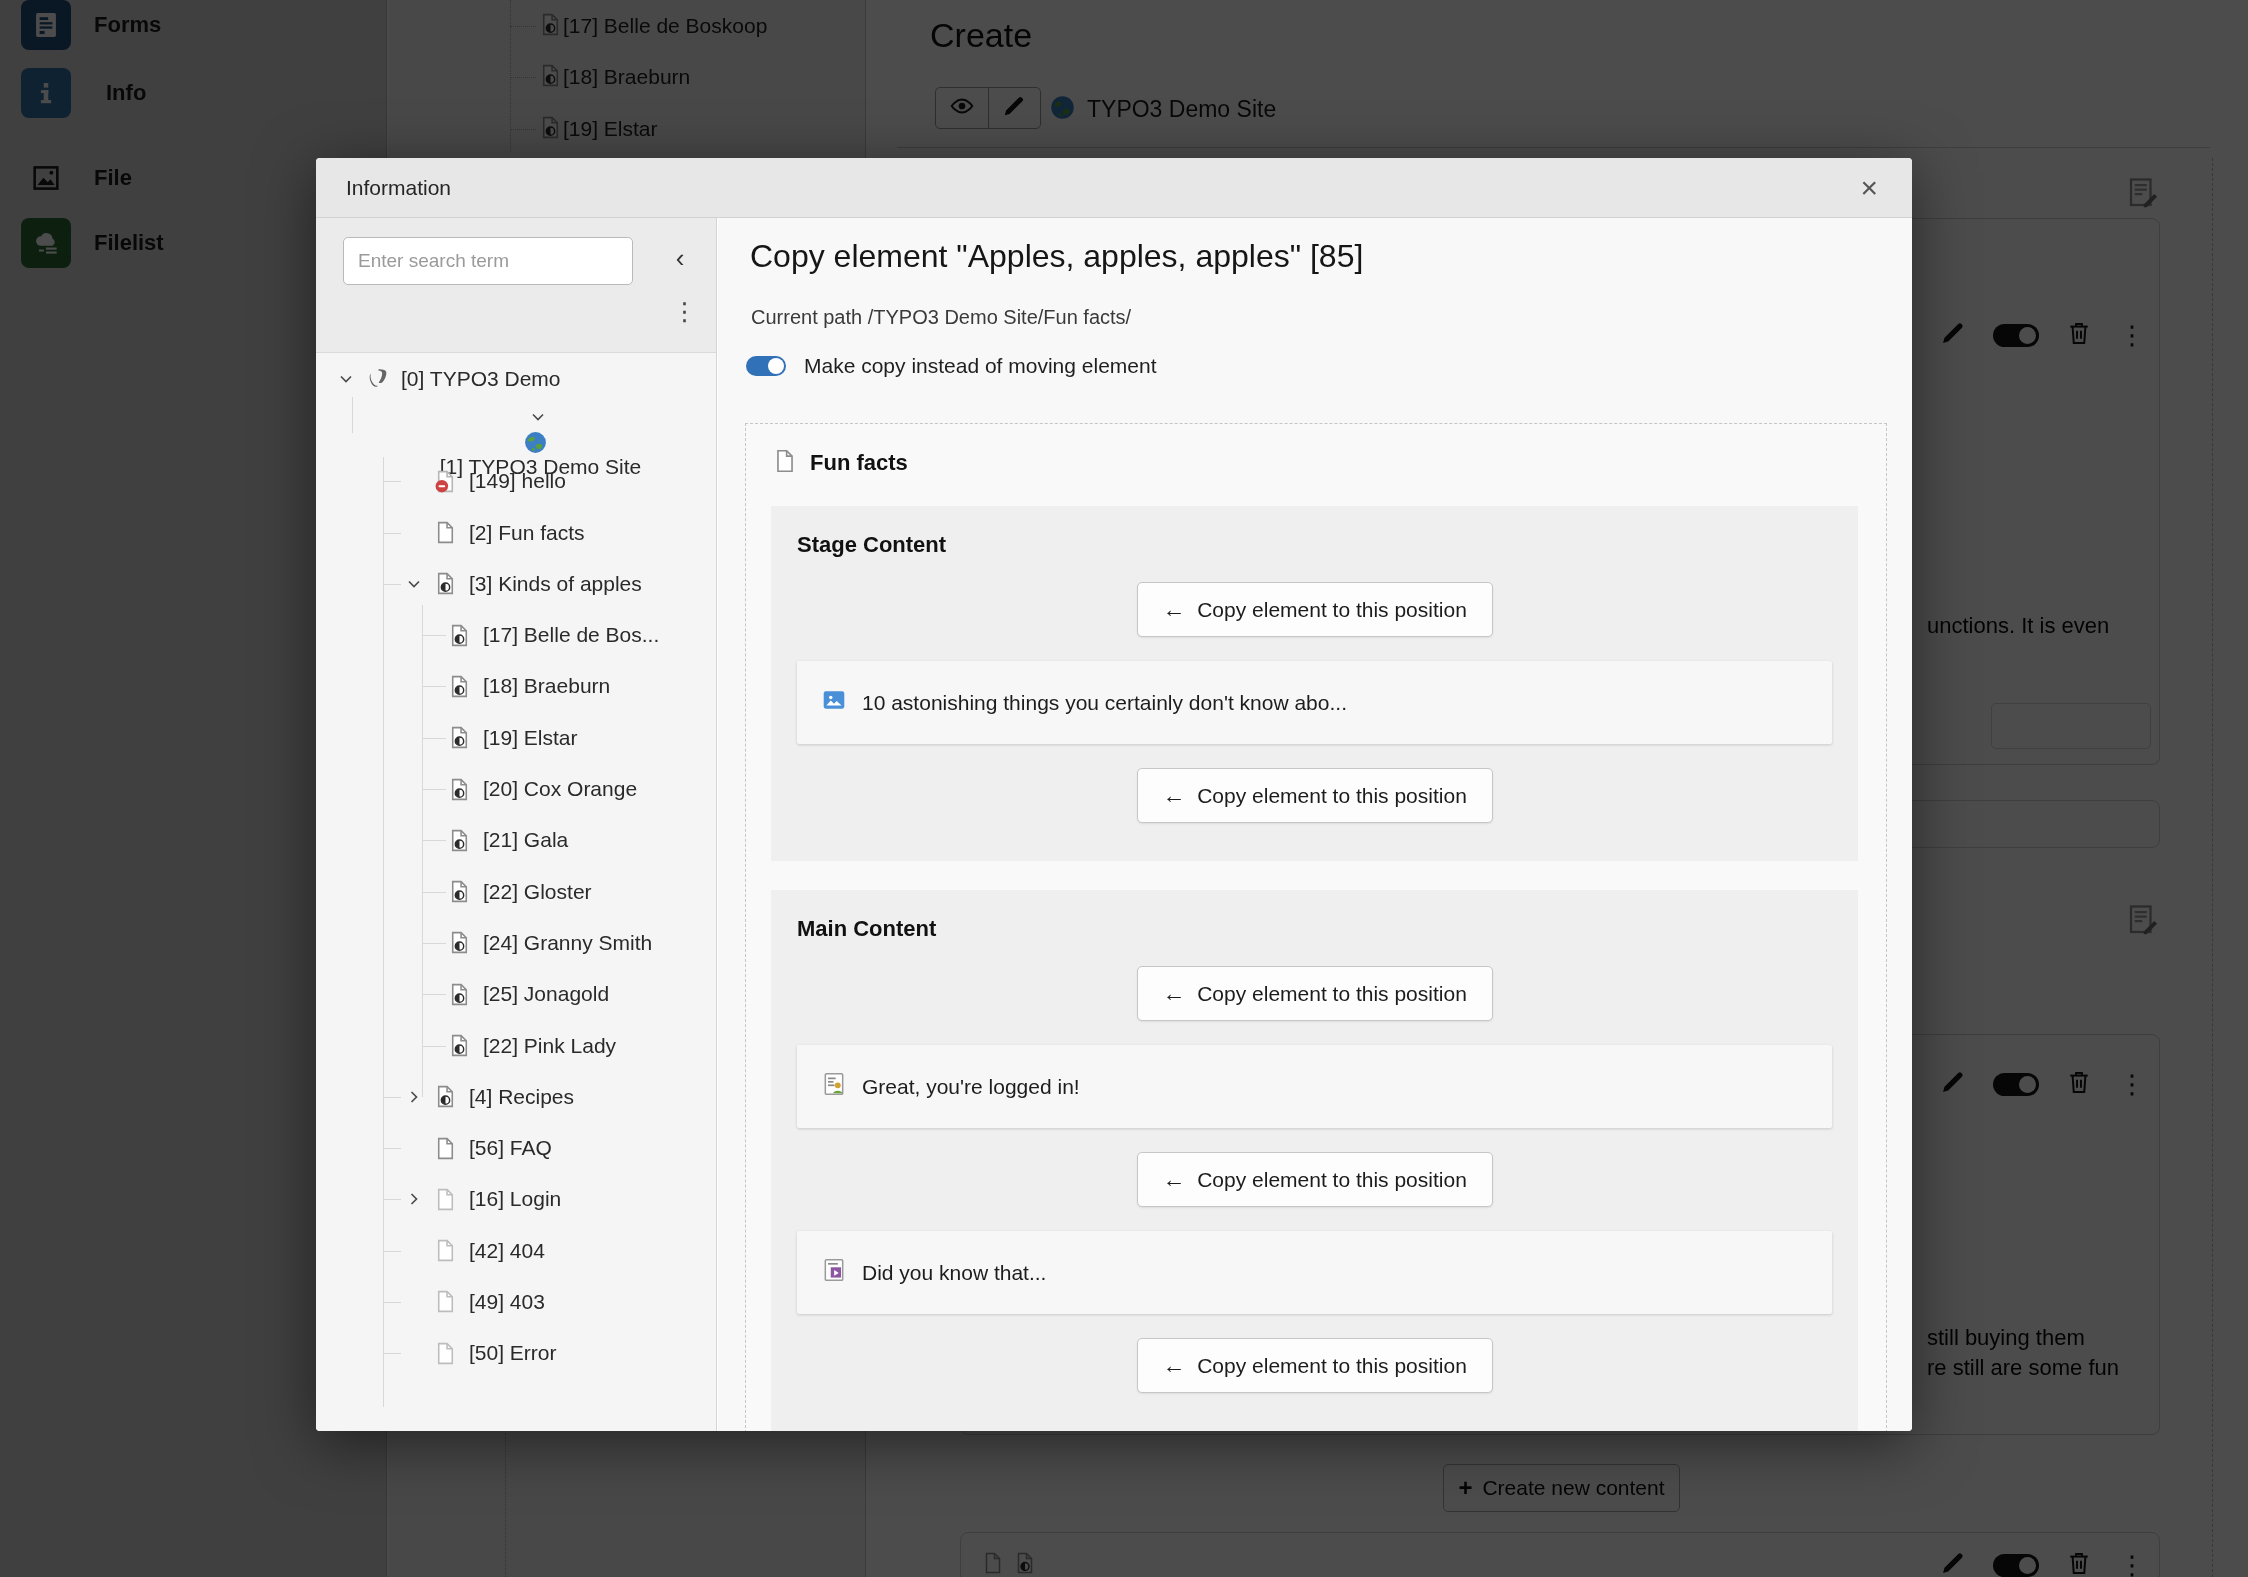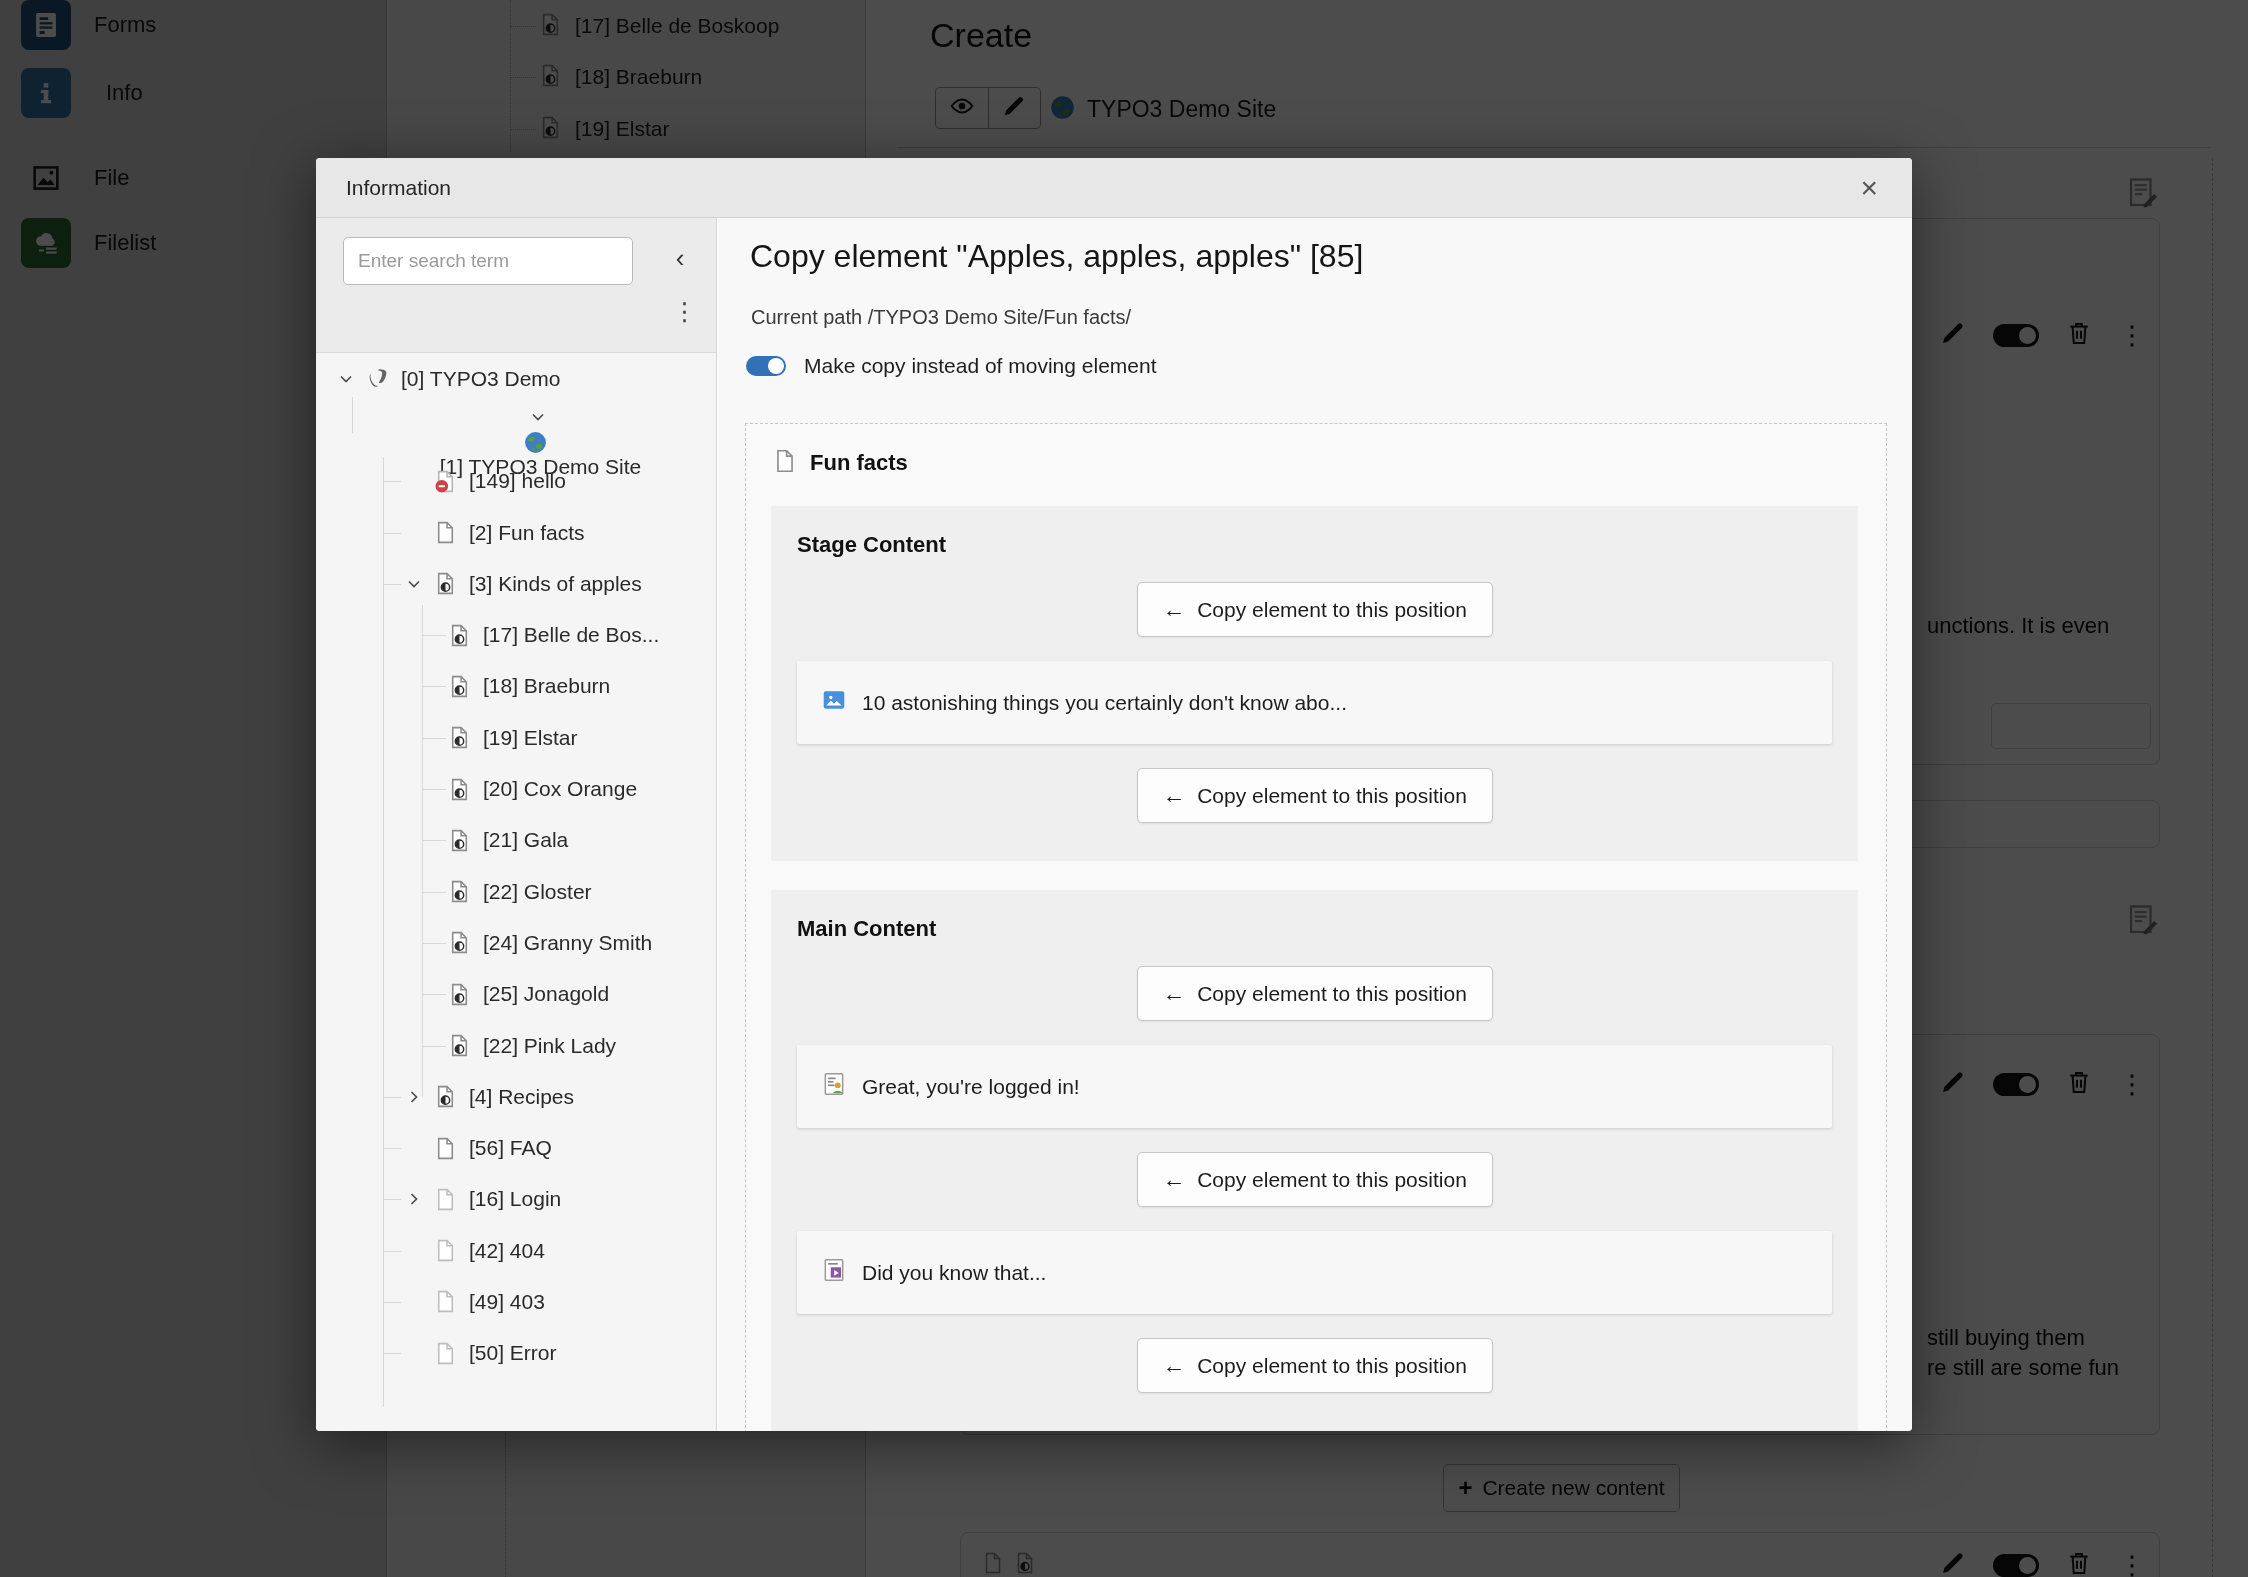"Forms" .module-menu { font-weight: none -> bold }
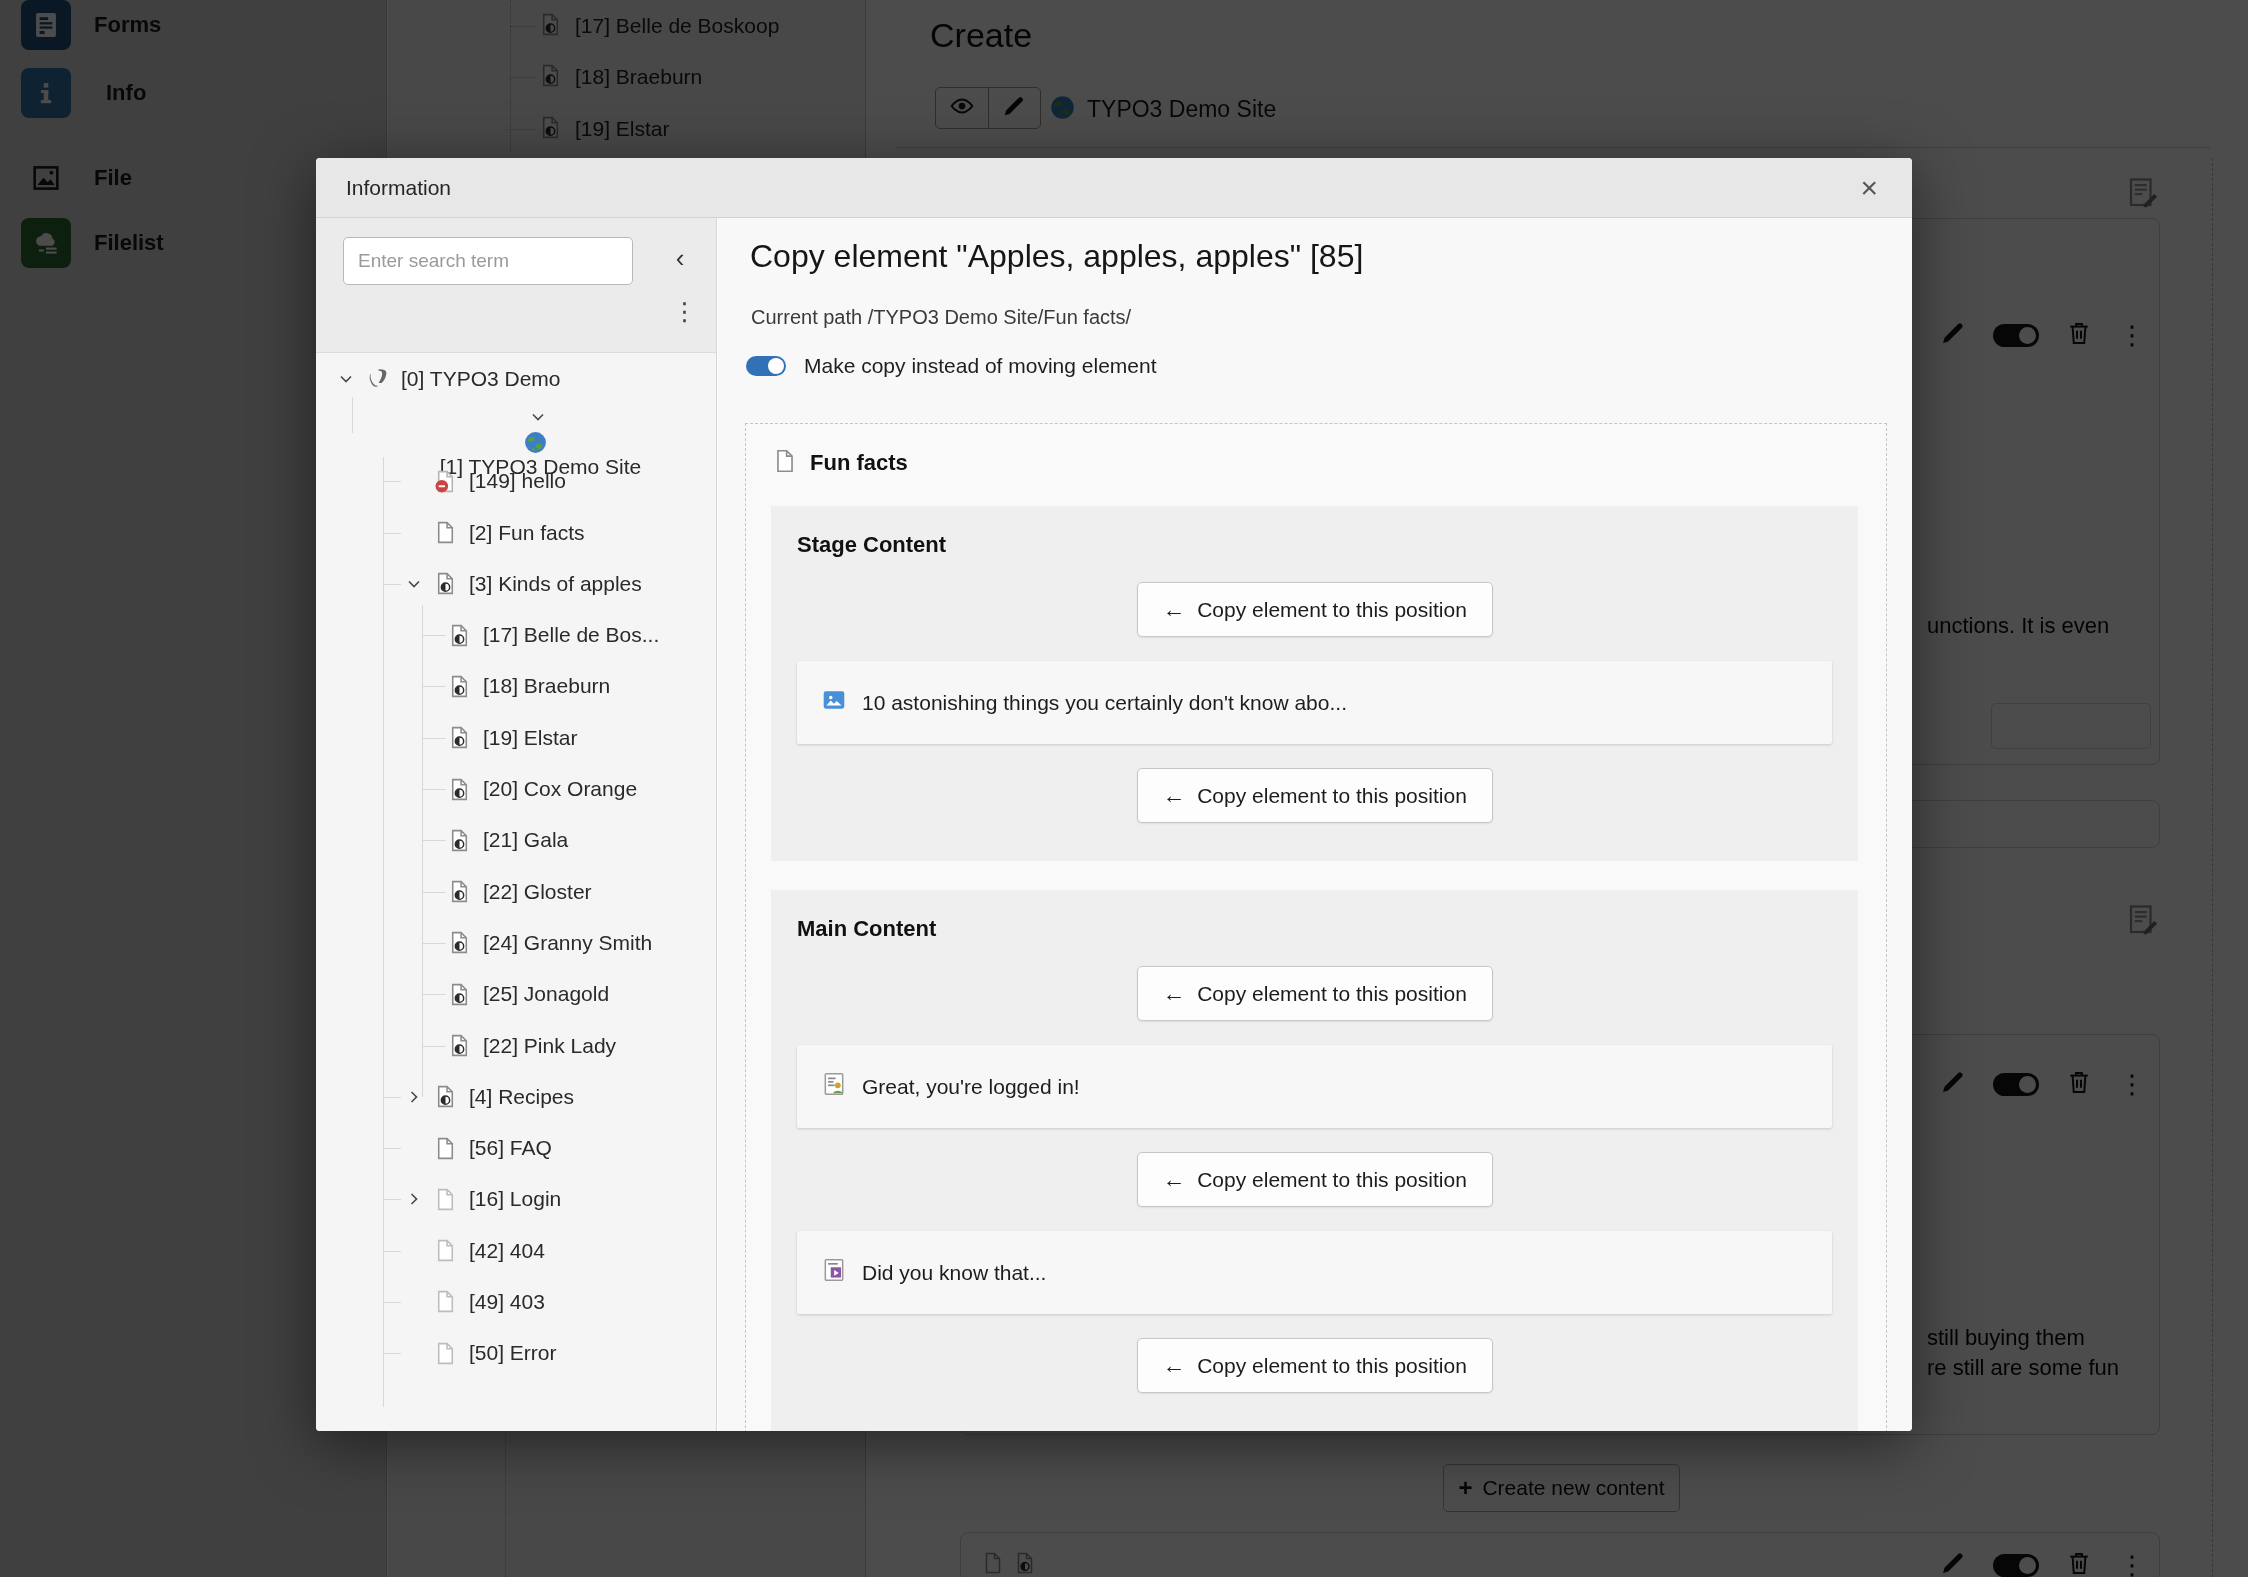"[17] Belle de Boskoop" .bg-tree-item { gap: 12px -> none }
